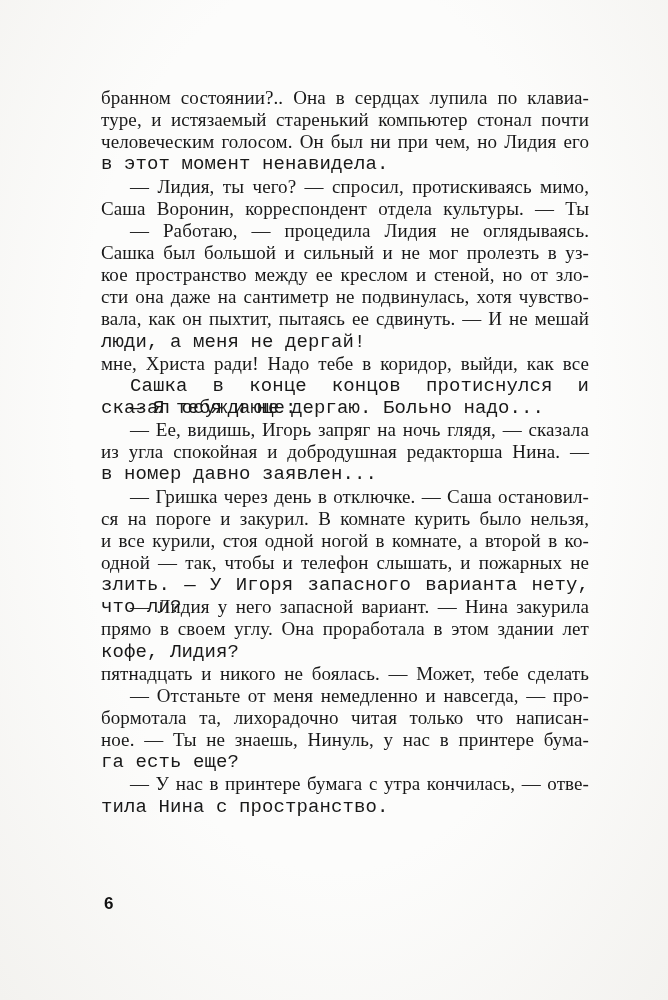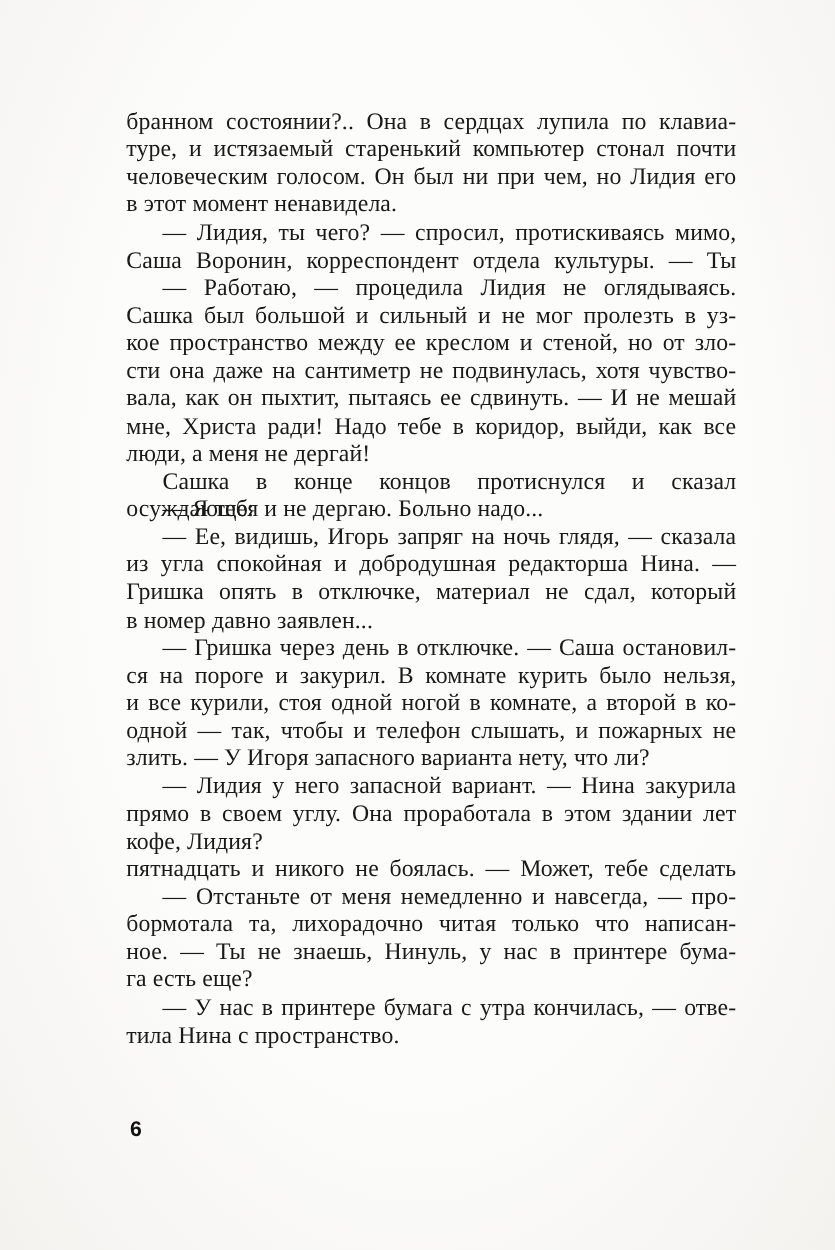"в этот момент ненавидела." .line.last { font-family: none -> Liberation Mono, monospace }
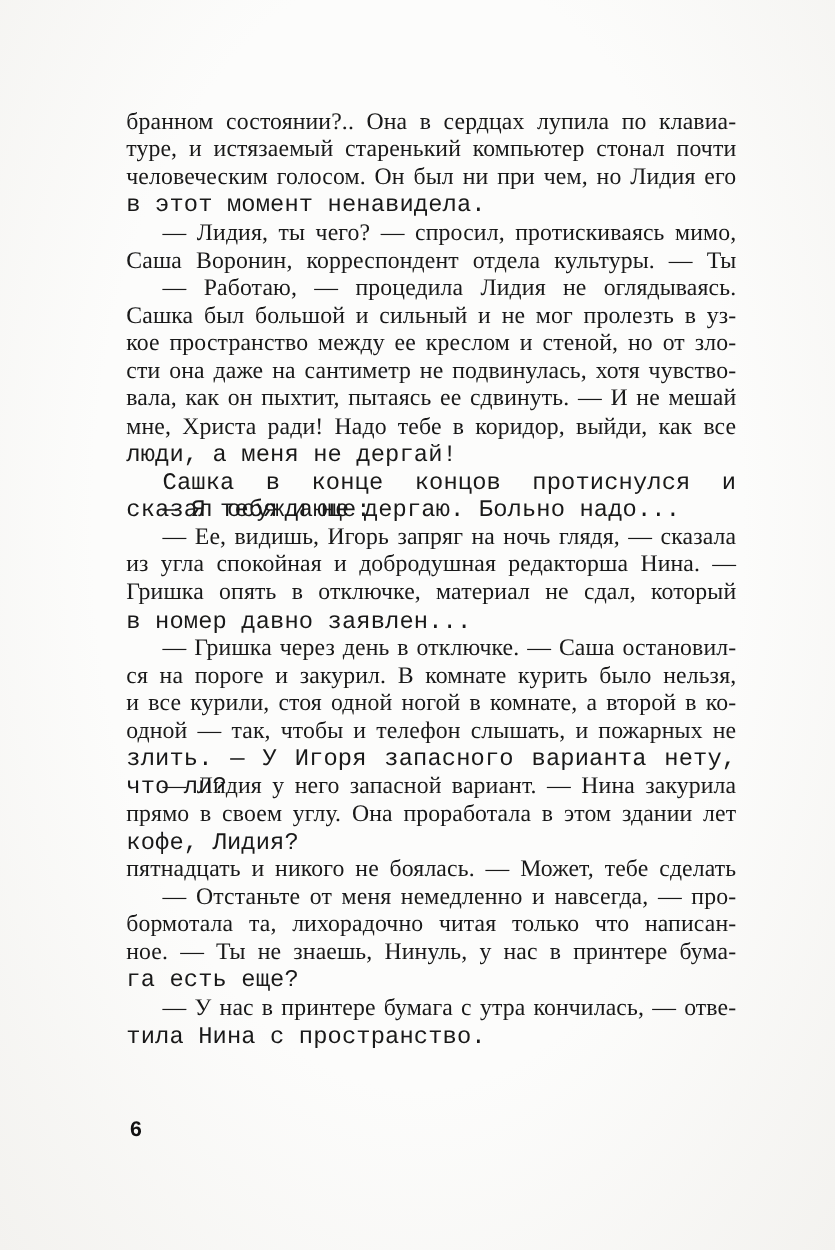"мне, Христа ради! Надо тебе" div.line { order: before "люди, а меня не дергай!" -> after "люди, а меня не дергай!" }
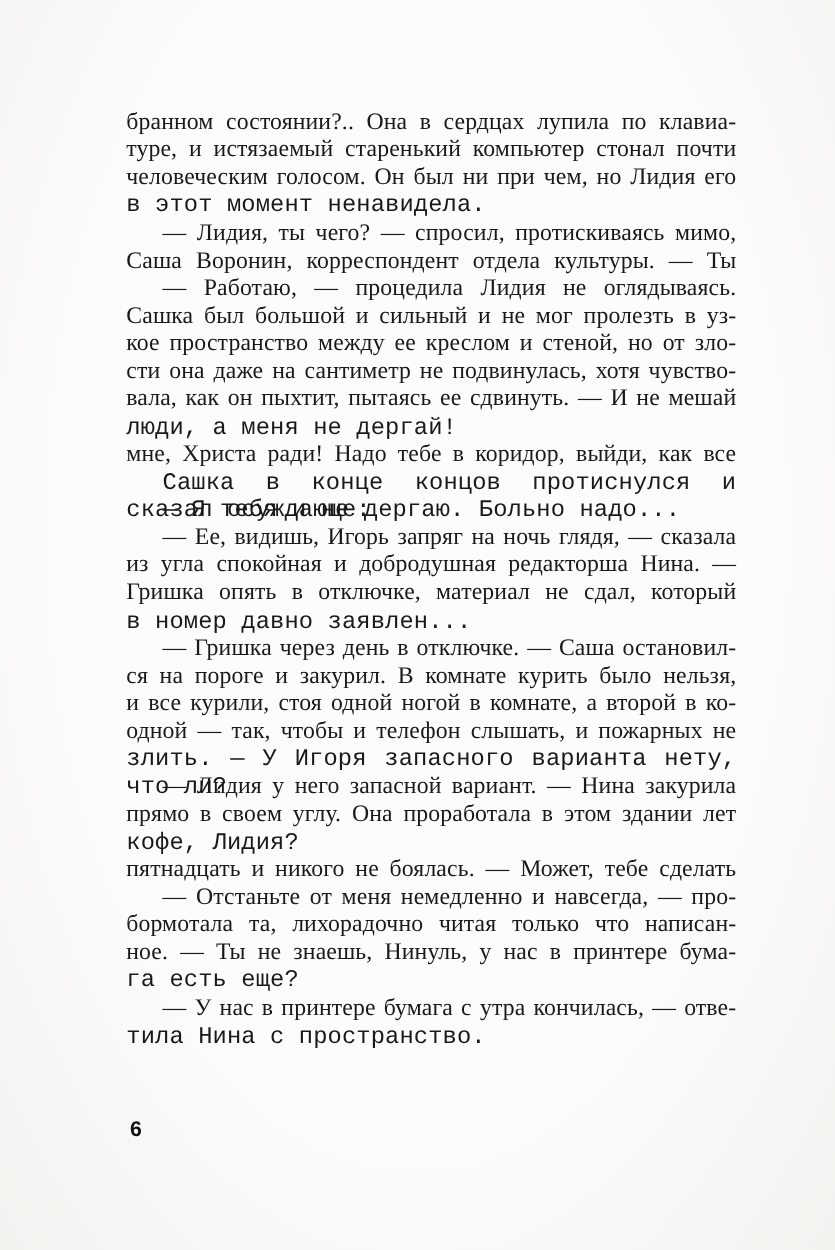"Гришка опять в отключке, материал" div.line { html: <div>Гришка опять в отключке, материал не сдал, который</div> -> none }
